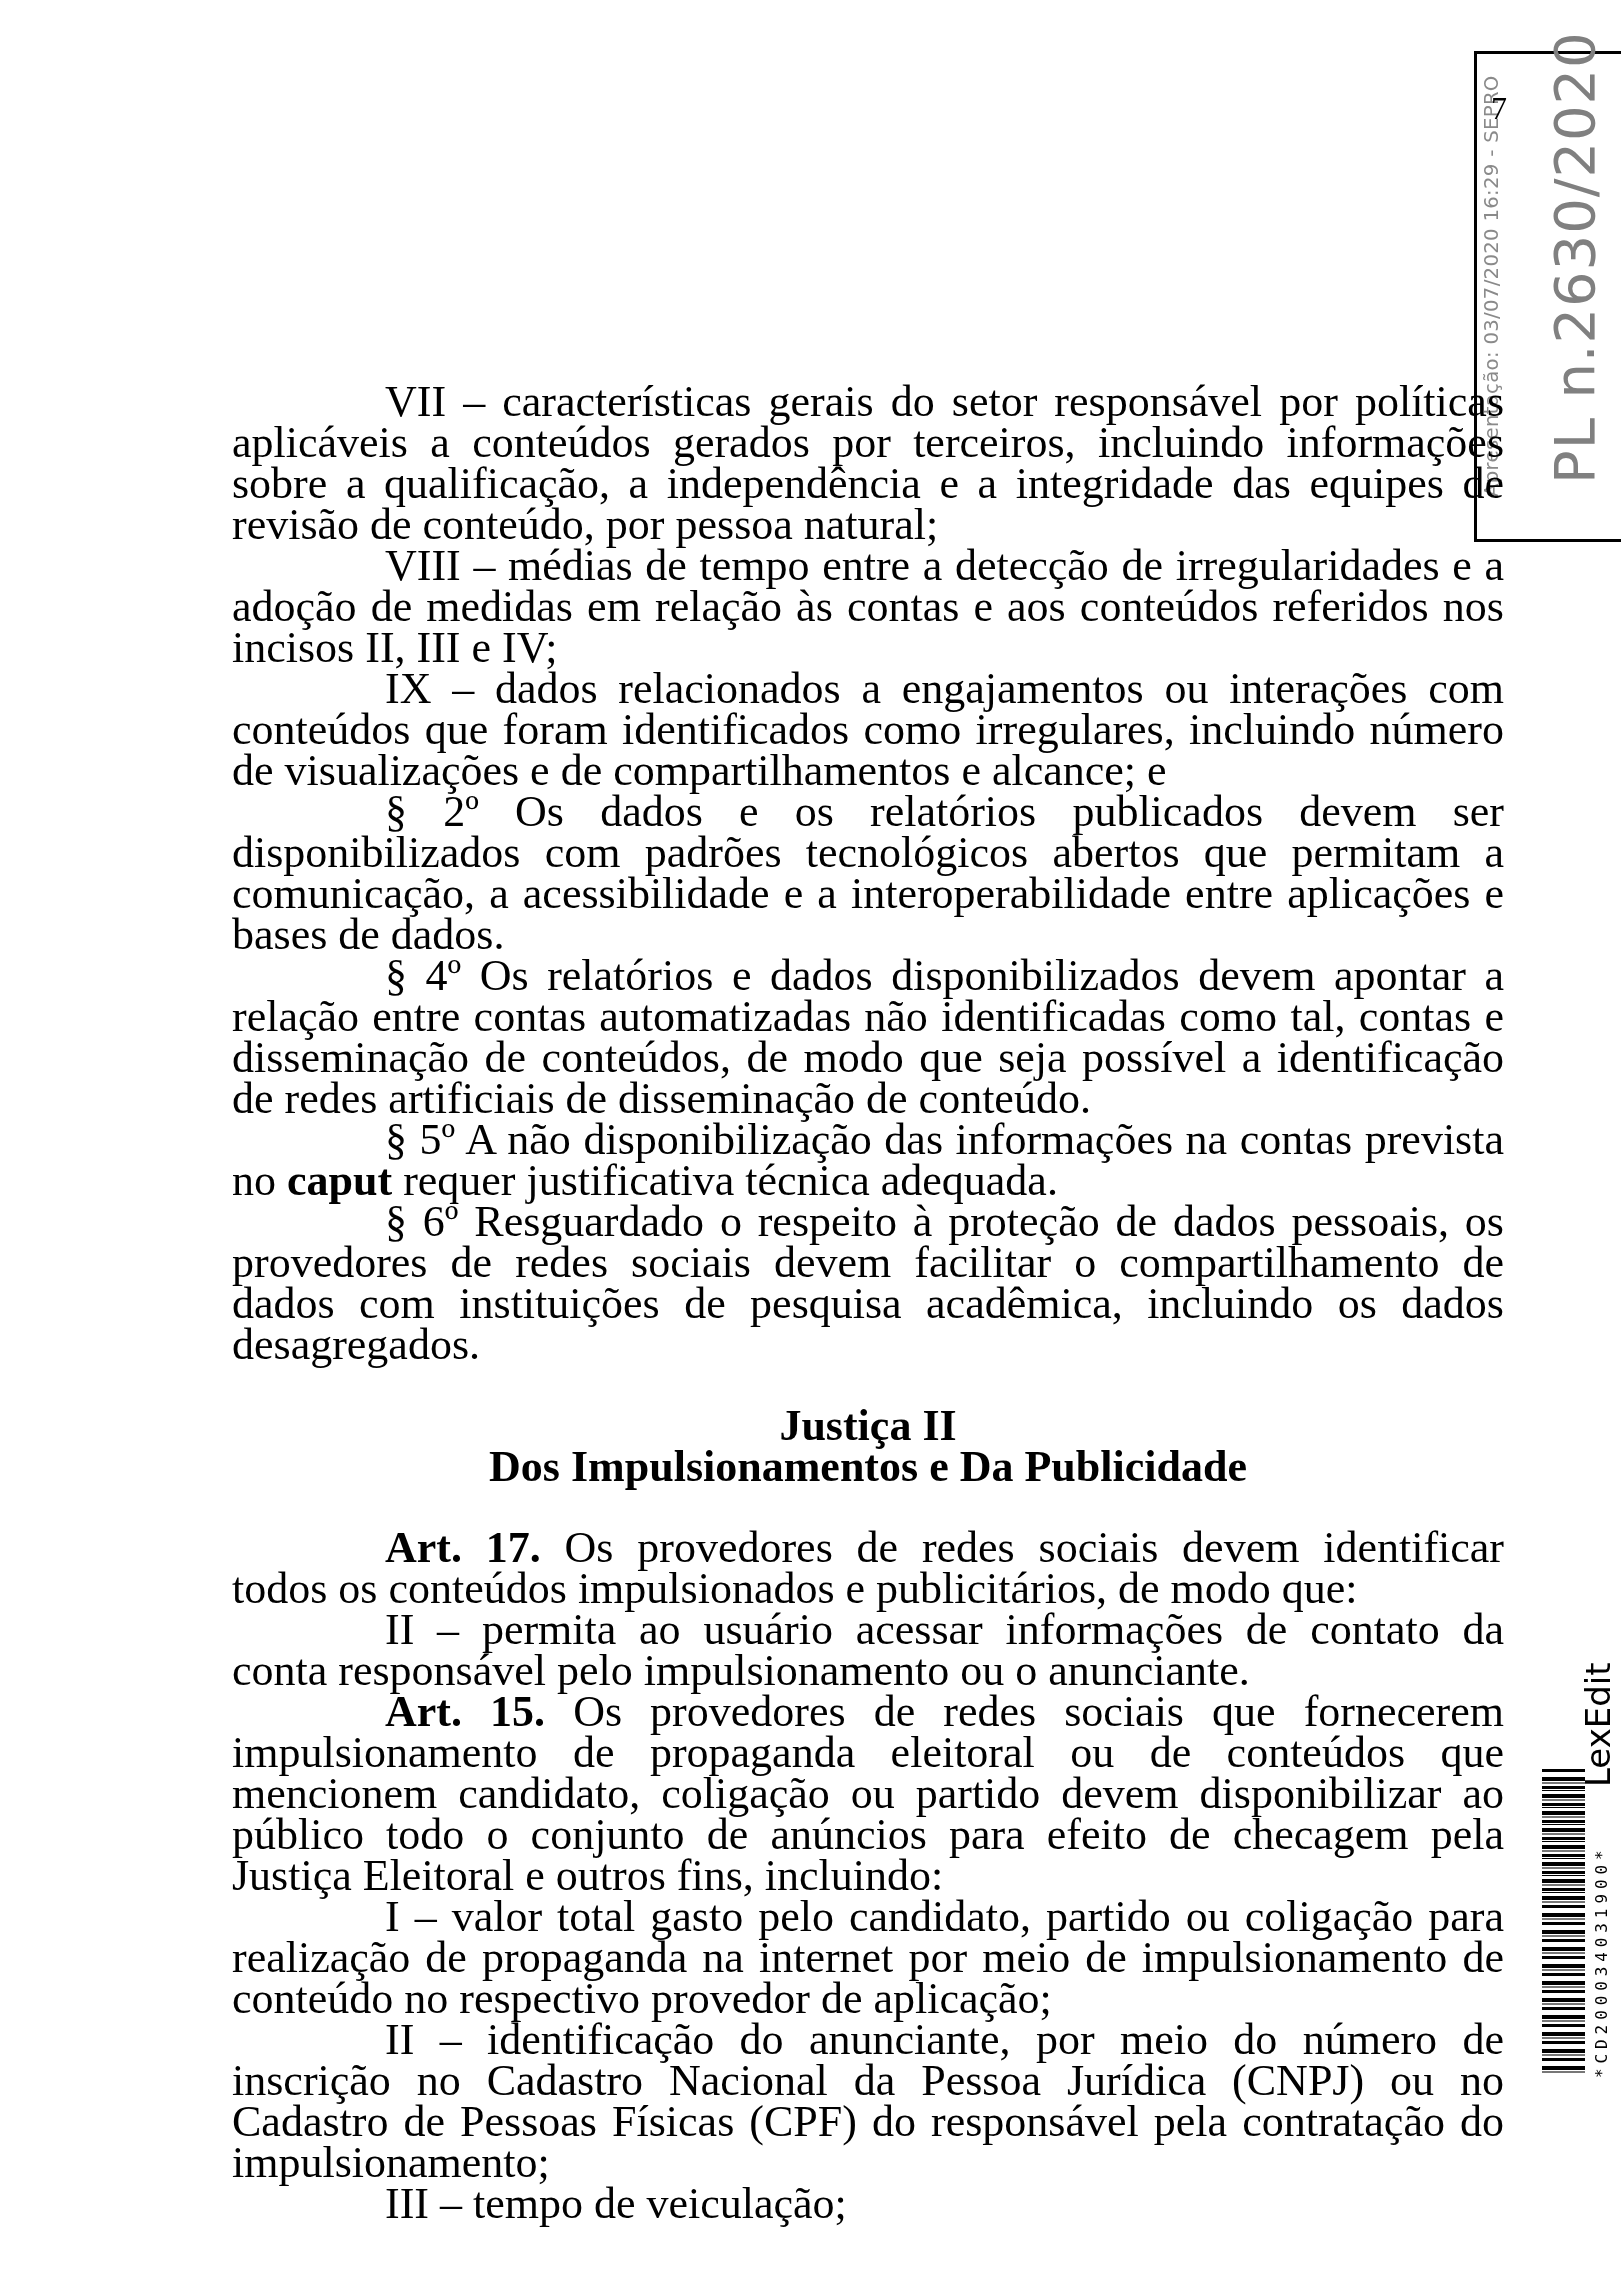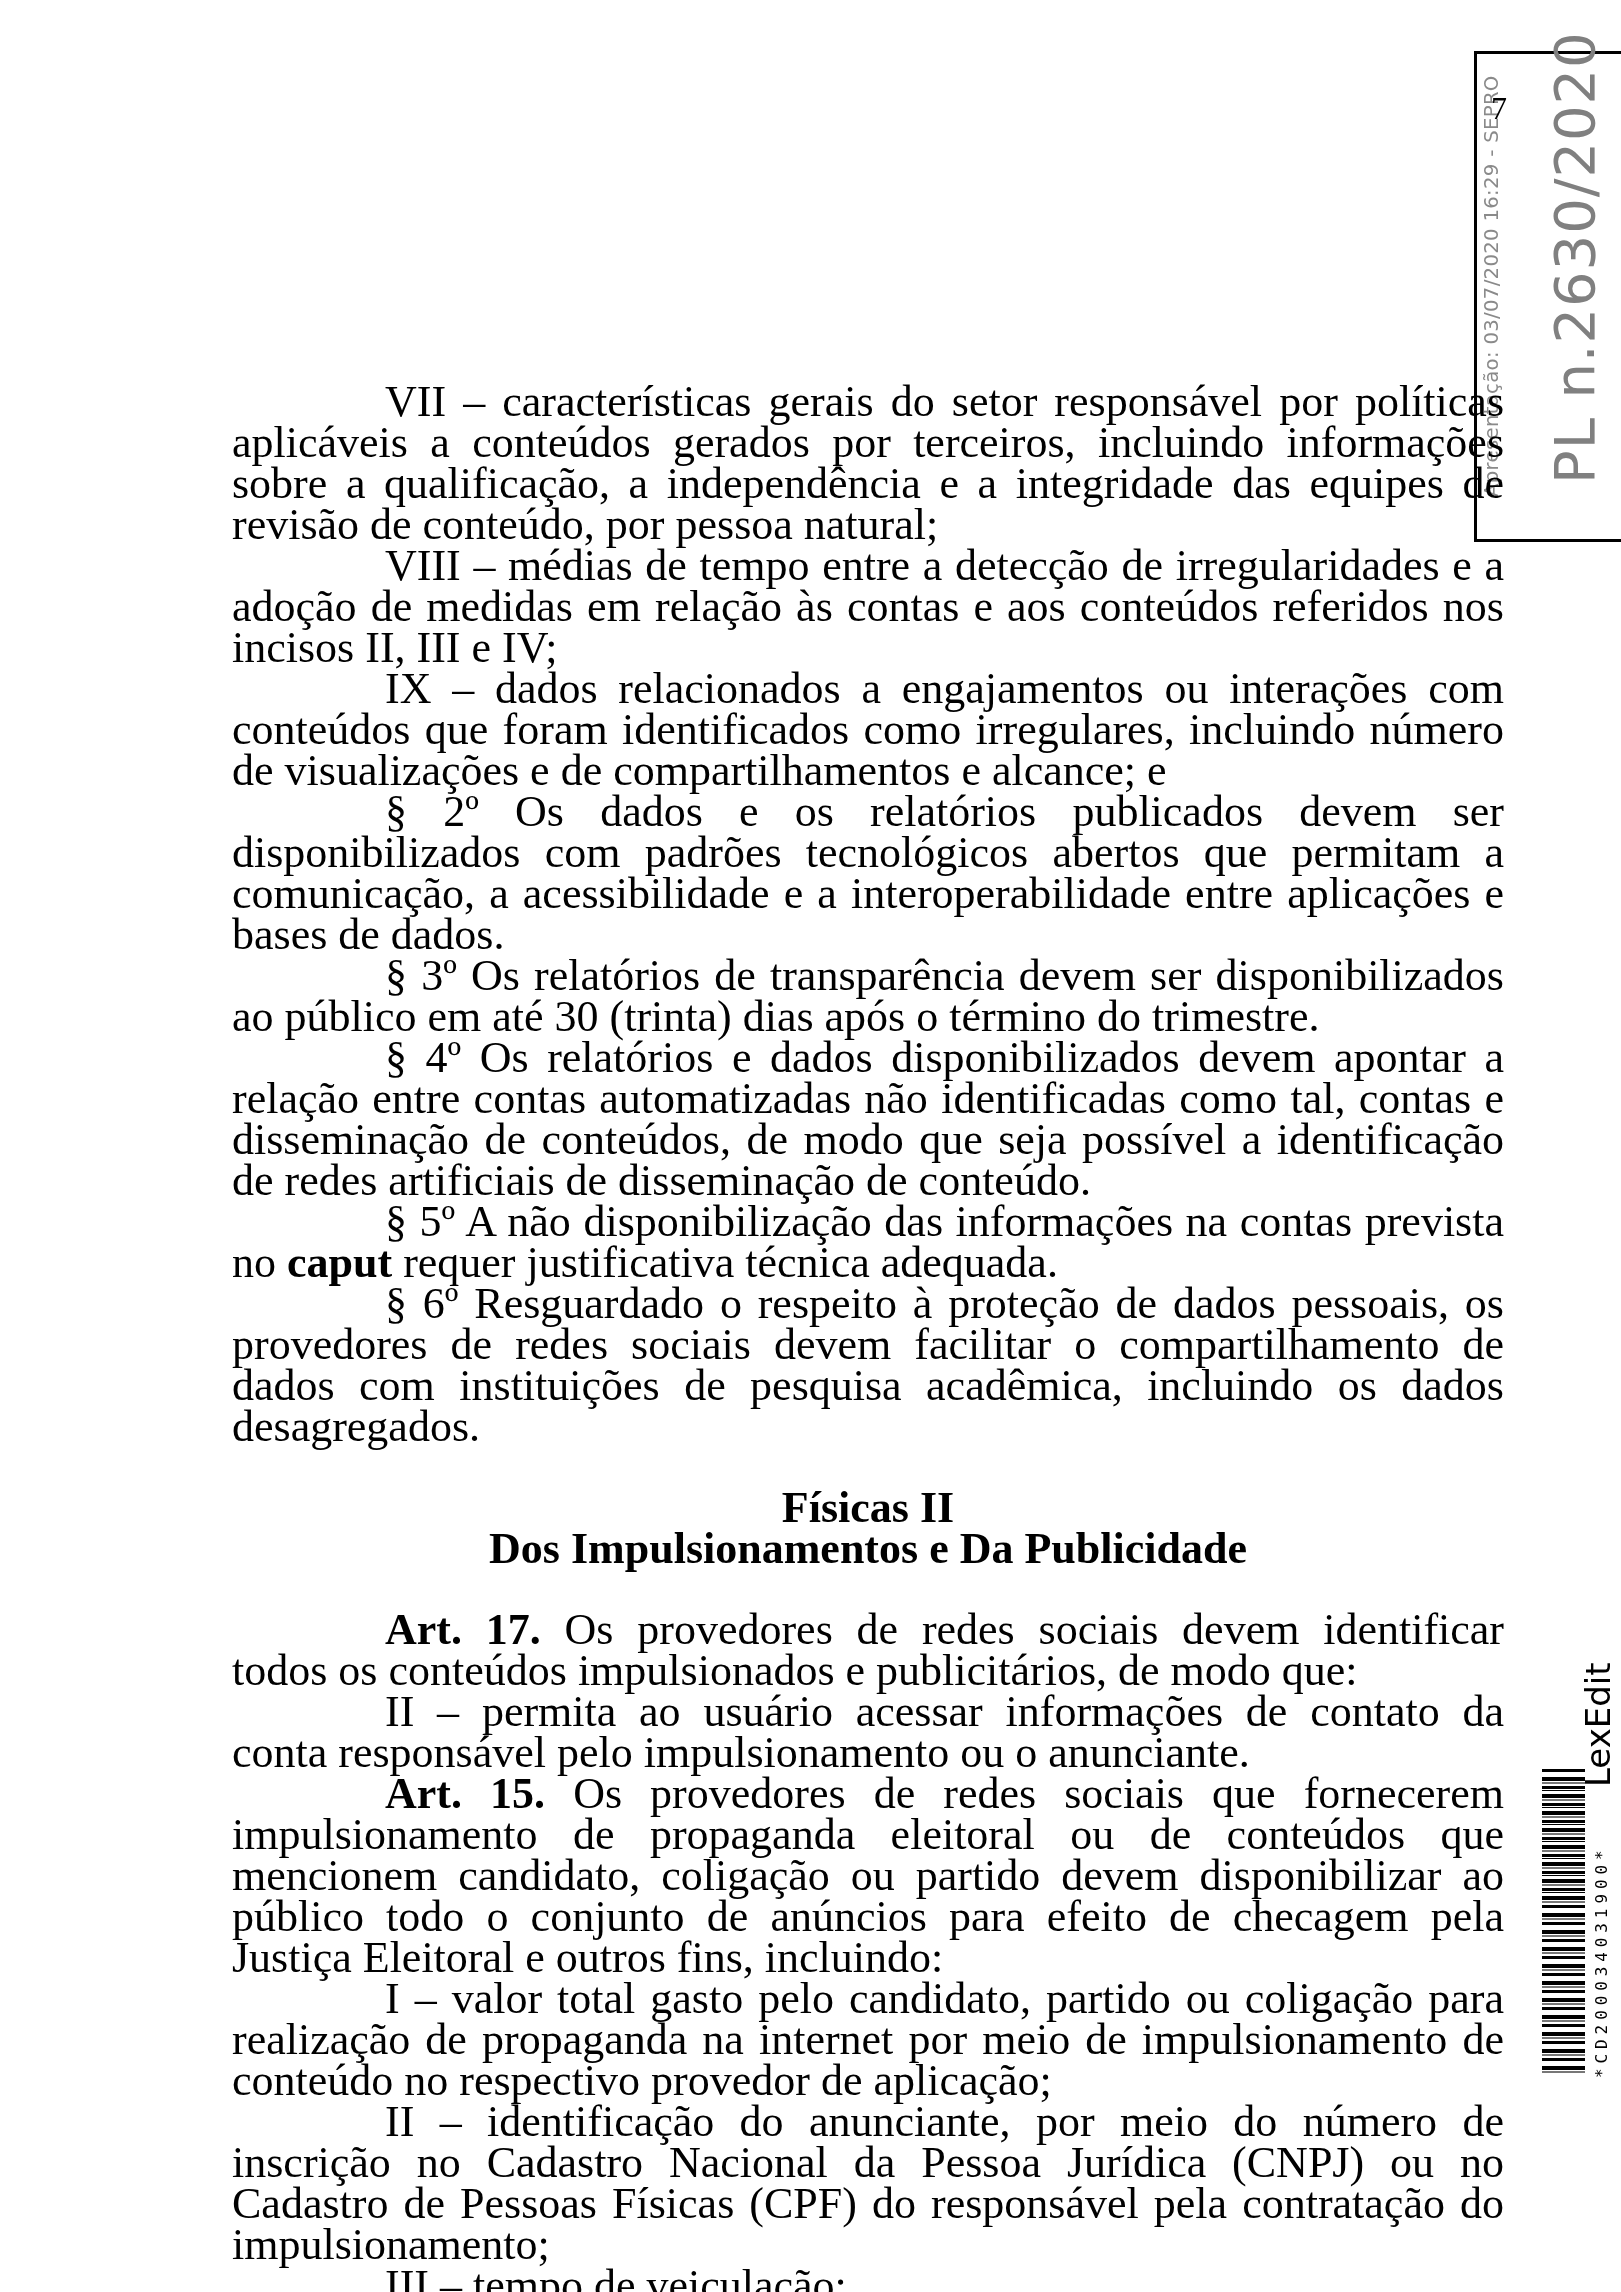"§ 3º Os relatórios de" p.p { html: <p>§ 3º Os relatórios de transparência devem ser disponibilizados ao público em até 30 (trinta) dias após o término do trimestre.</p> -> none }
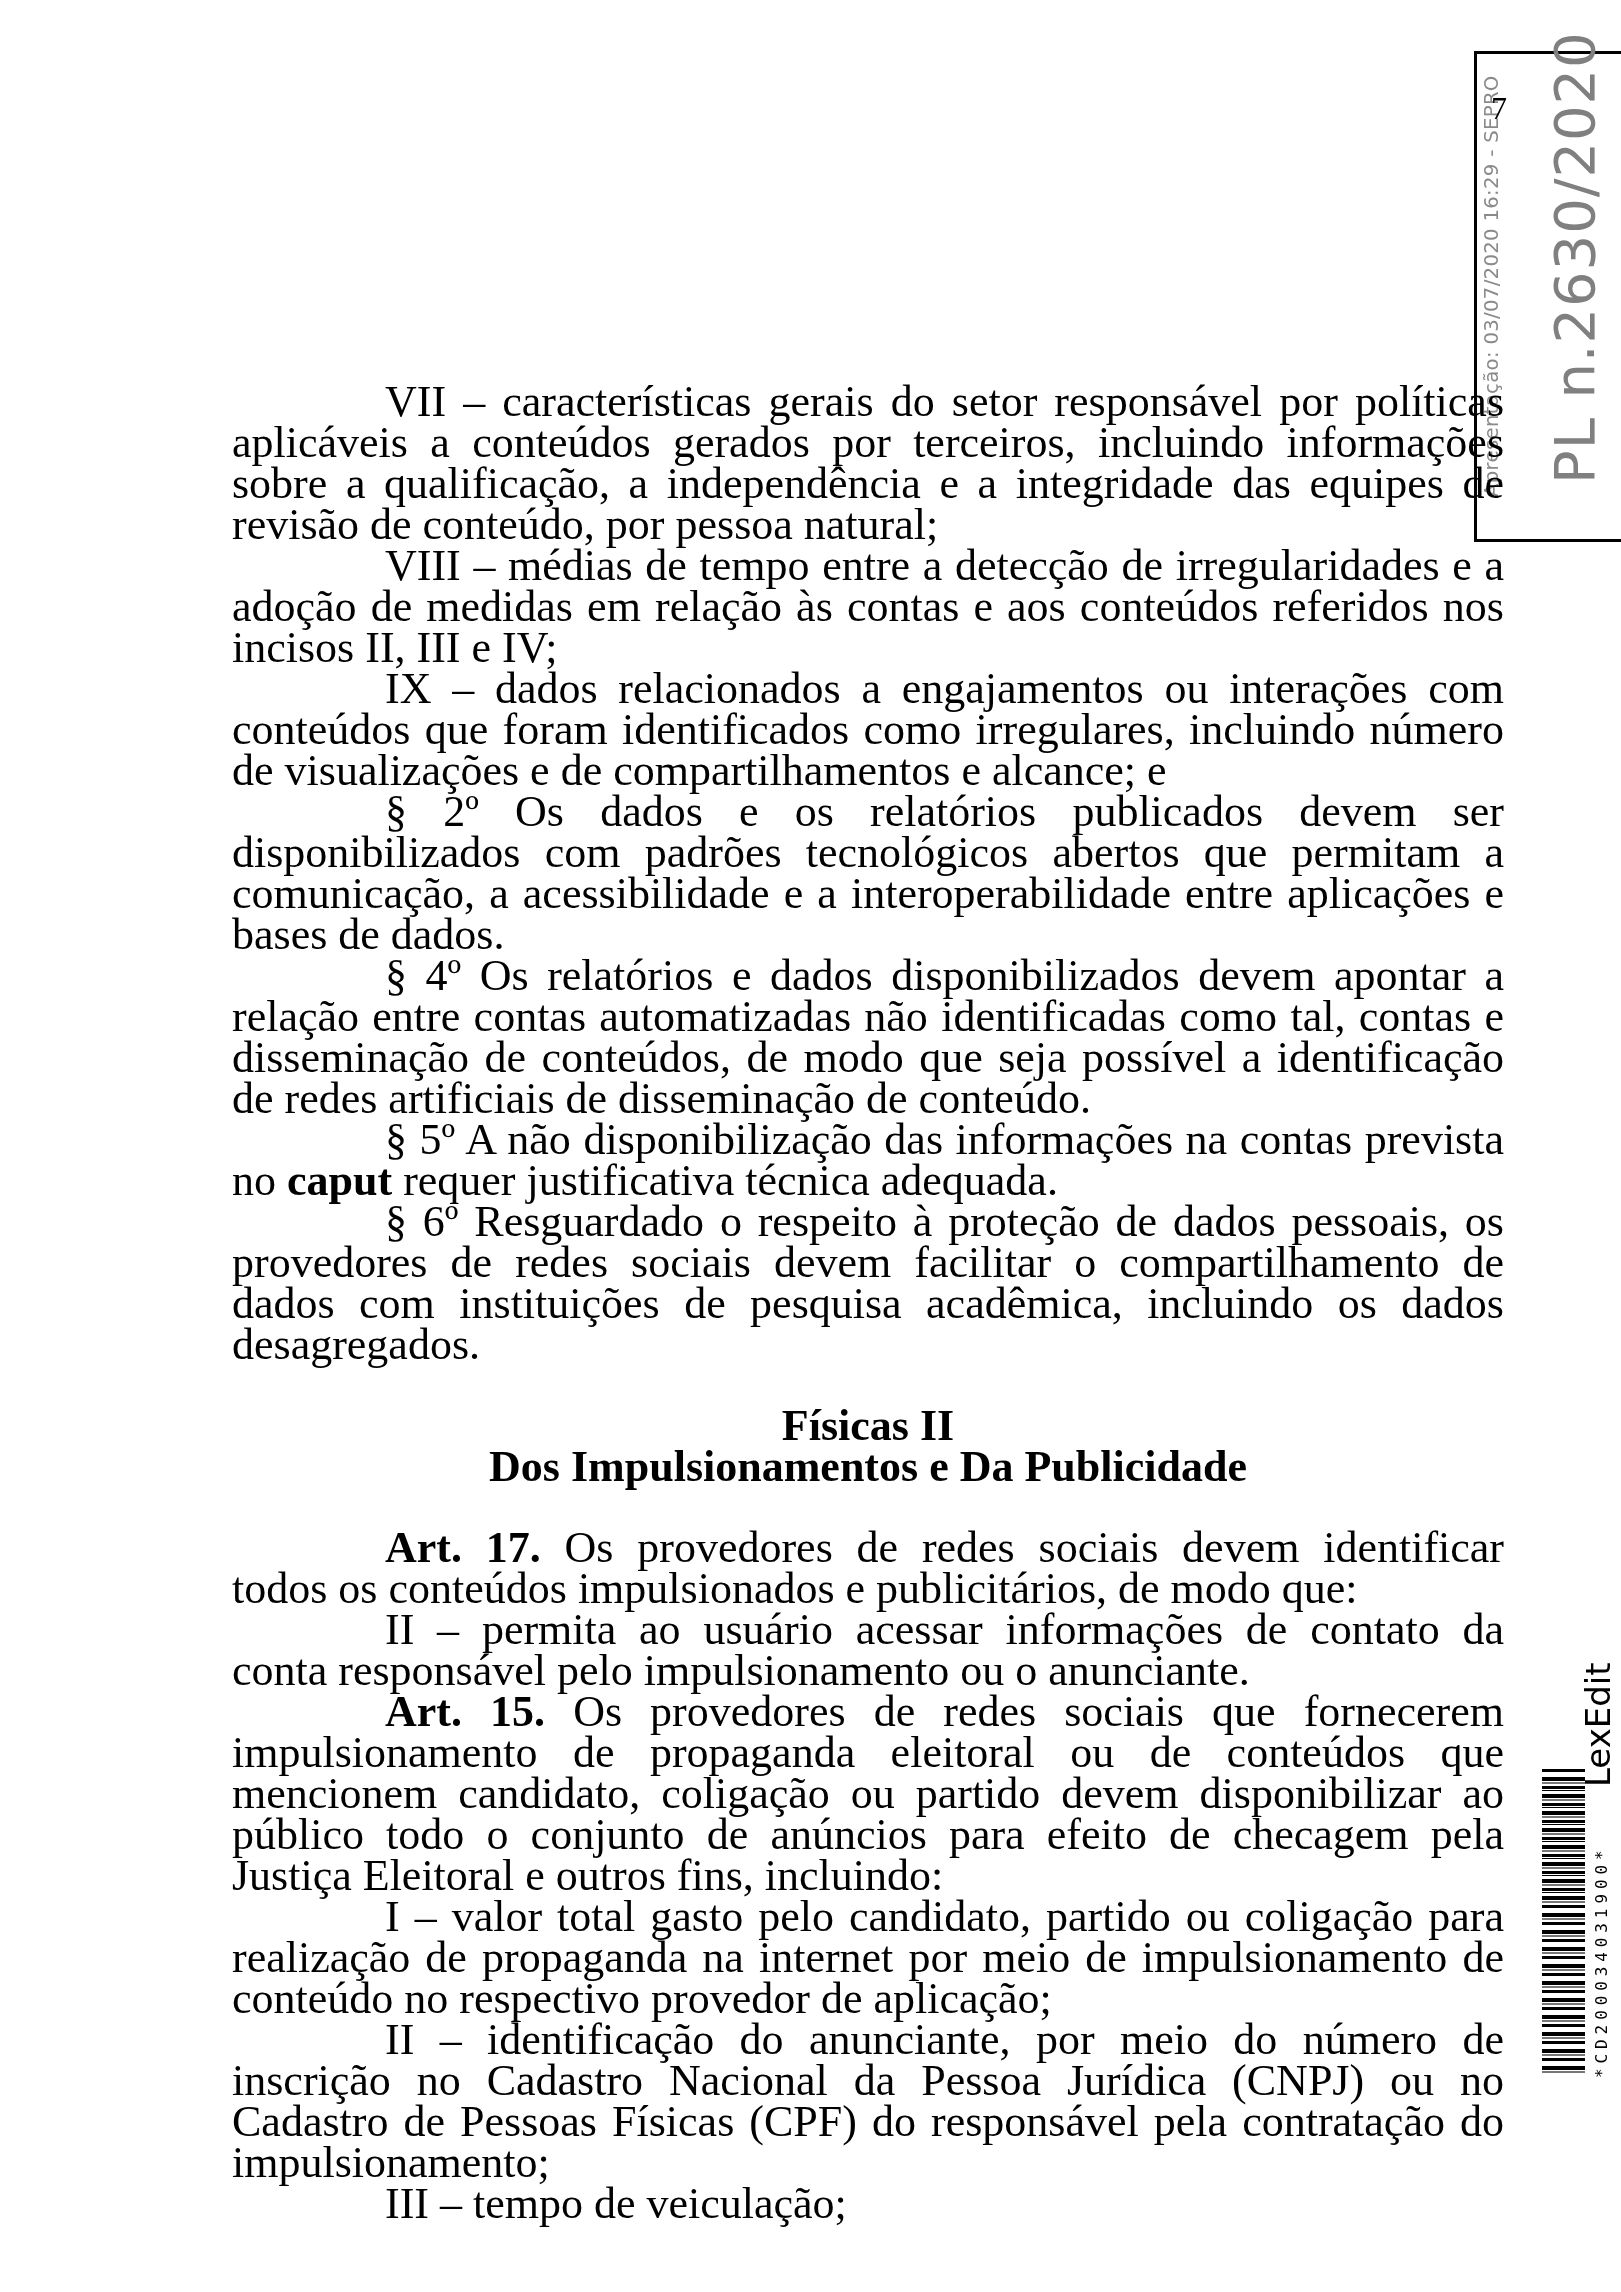"Físicas II" p.p { text: Físicas -> Justiça }
